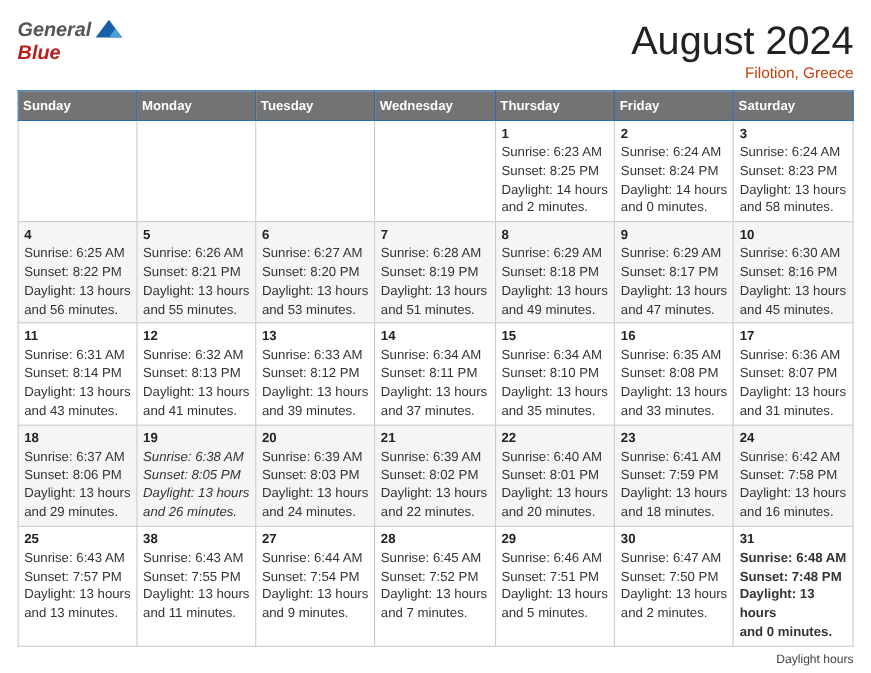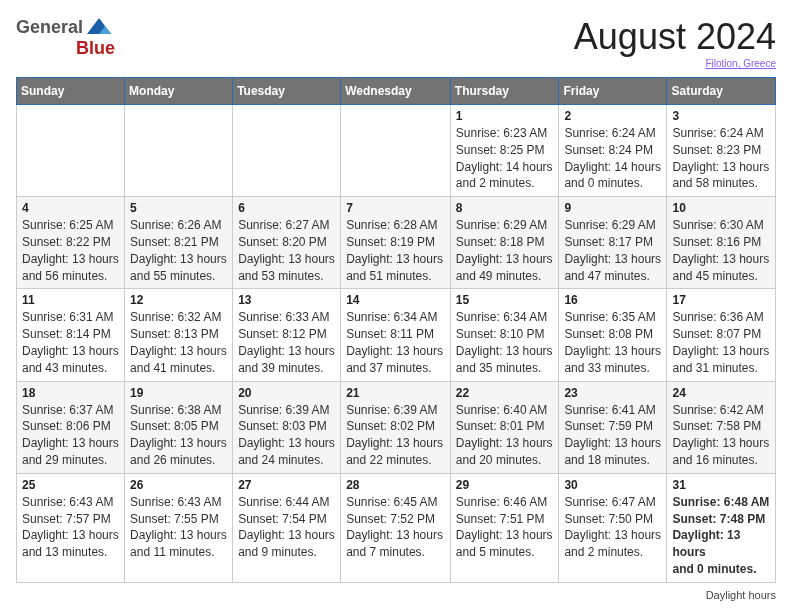"General" .logo { align-items: flex-end -> flex-start; font-style: none -> italic }
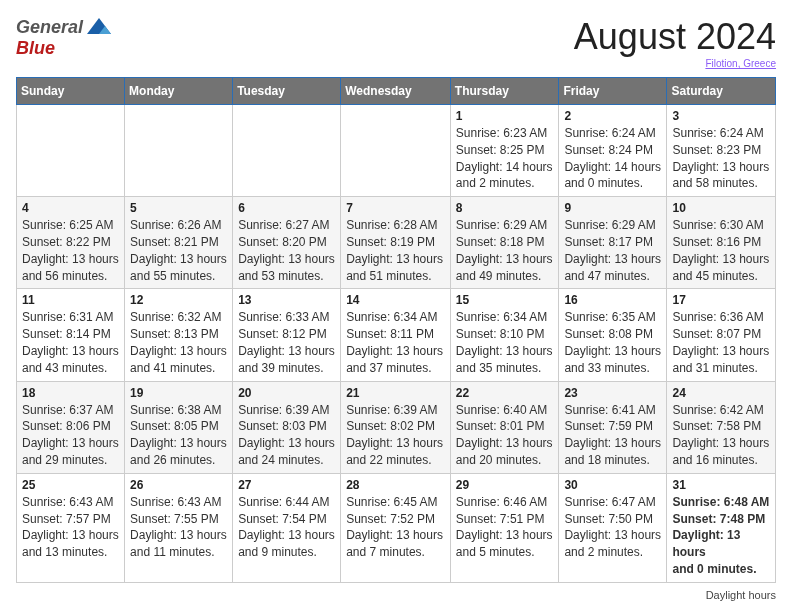"Filotion, Greece" .location { color: #8b5cf6 -> #c2410c; font-size: 10px -> 14px; text-decoration: underline -> none }
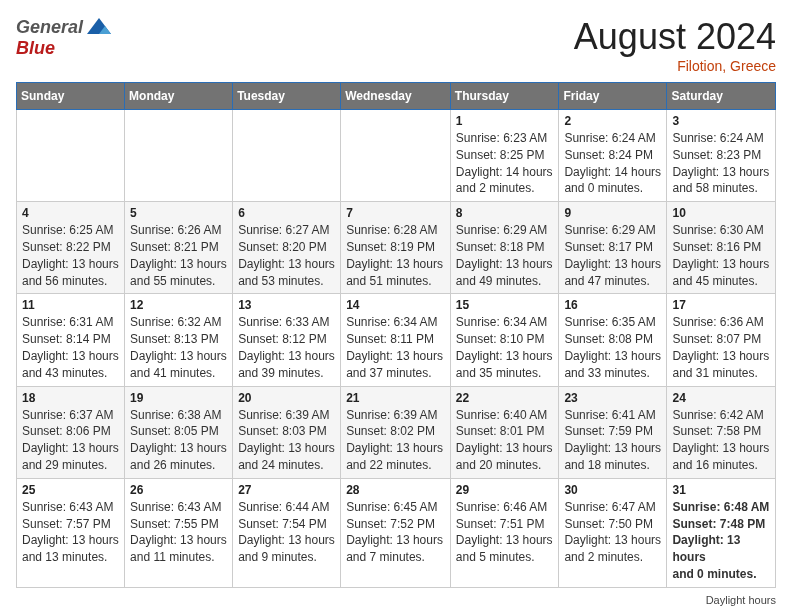"Sunrise: 6:38 AM" div.day-info { font-style: none -> italic }
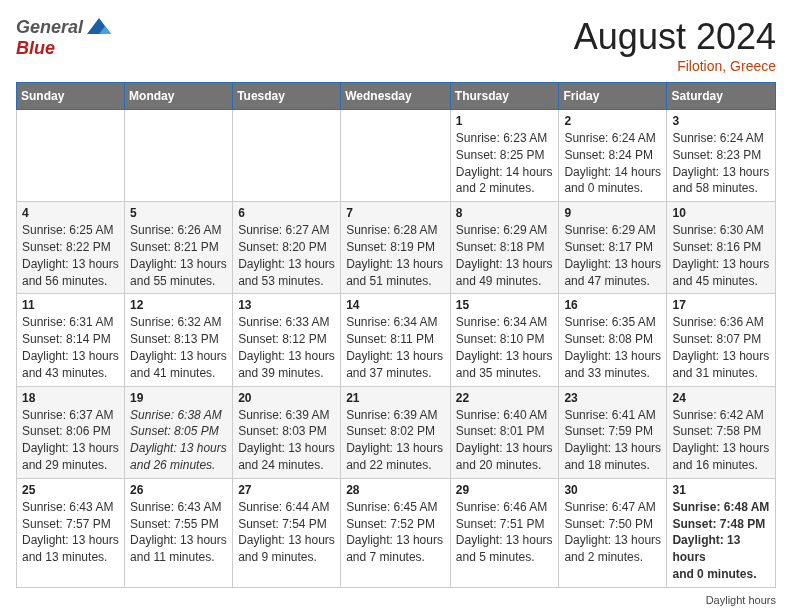"26" div.day-num { text: 26 -> 38 }
